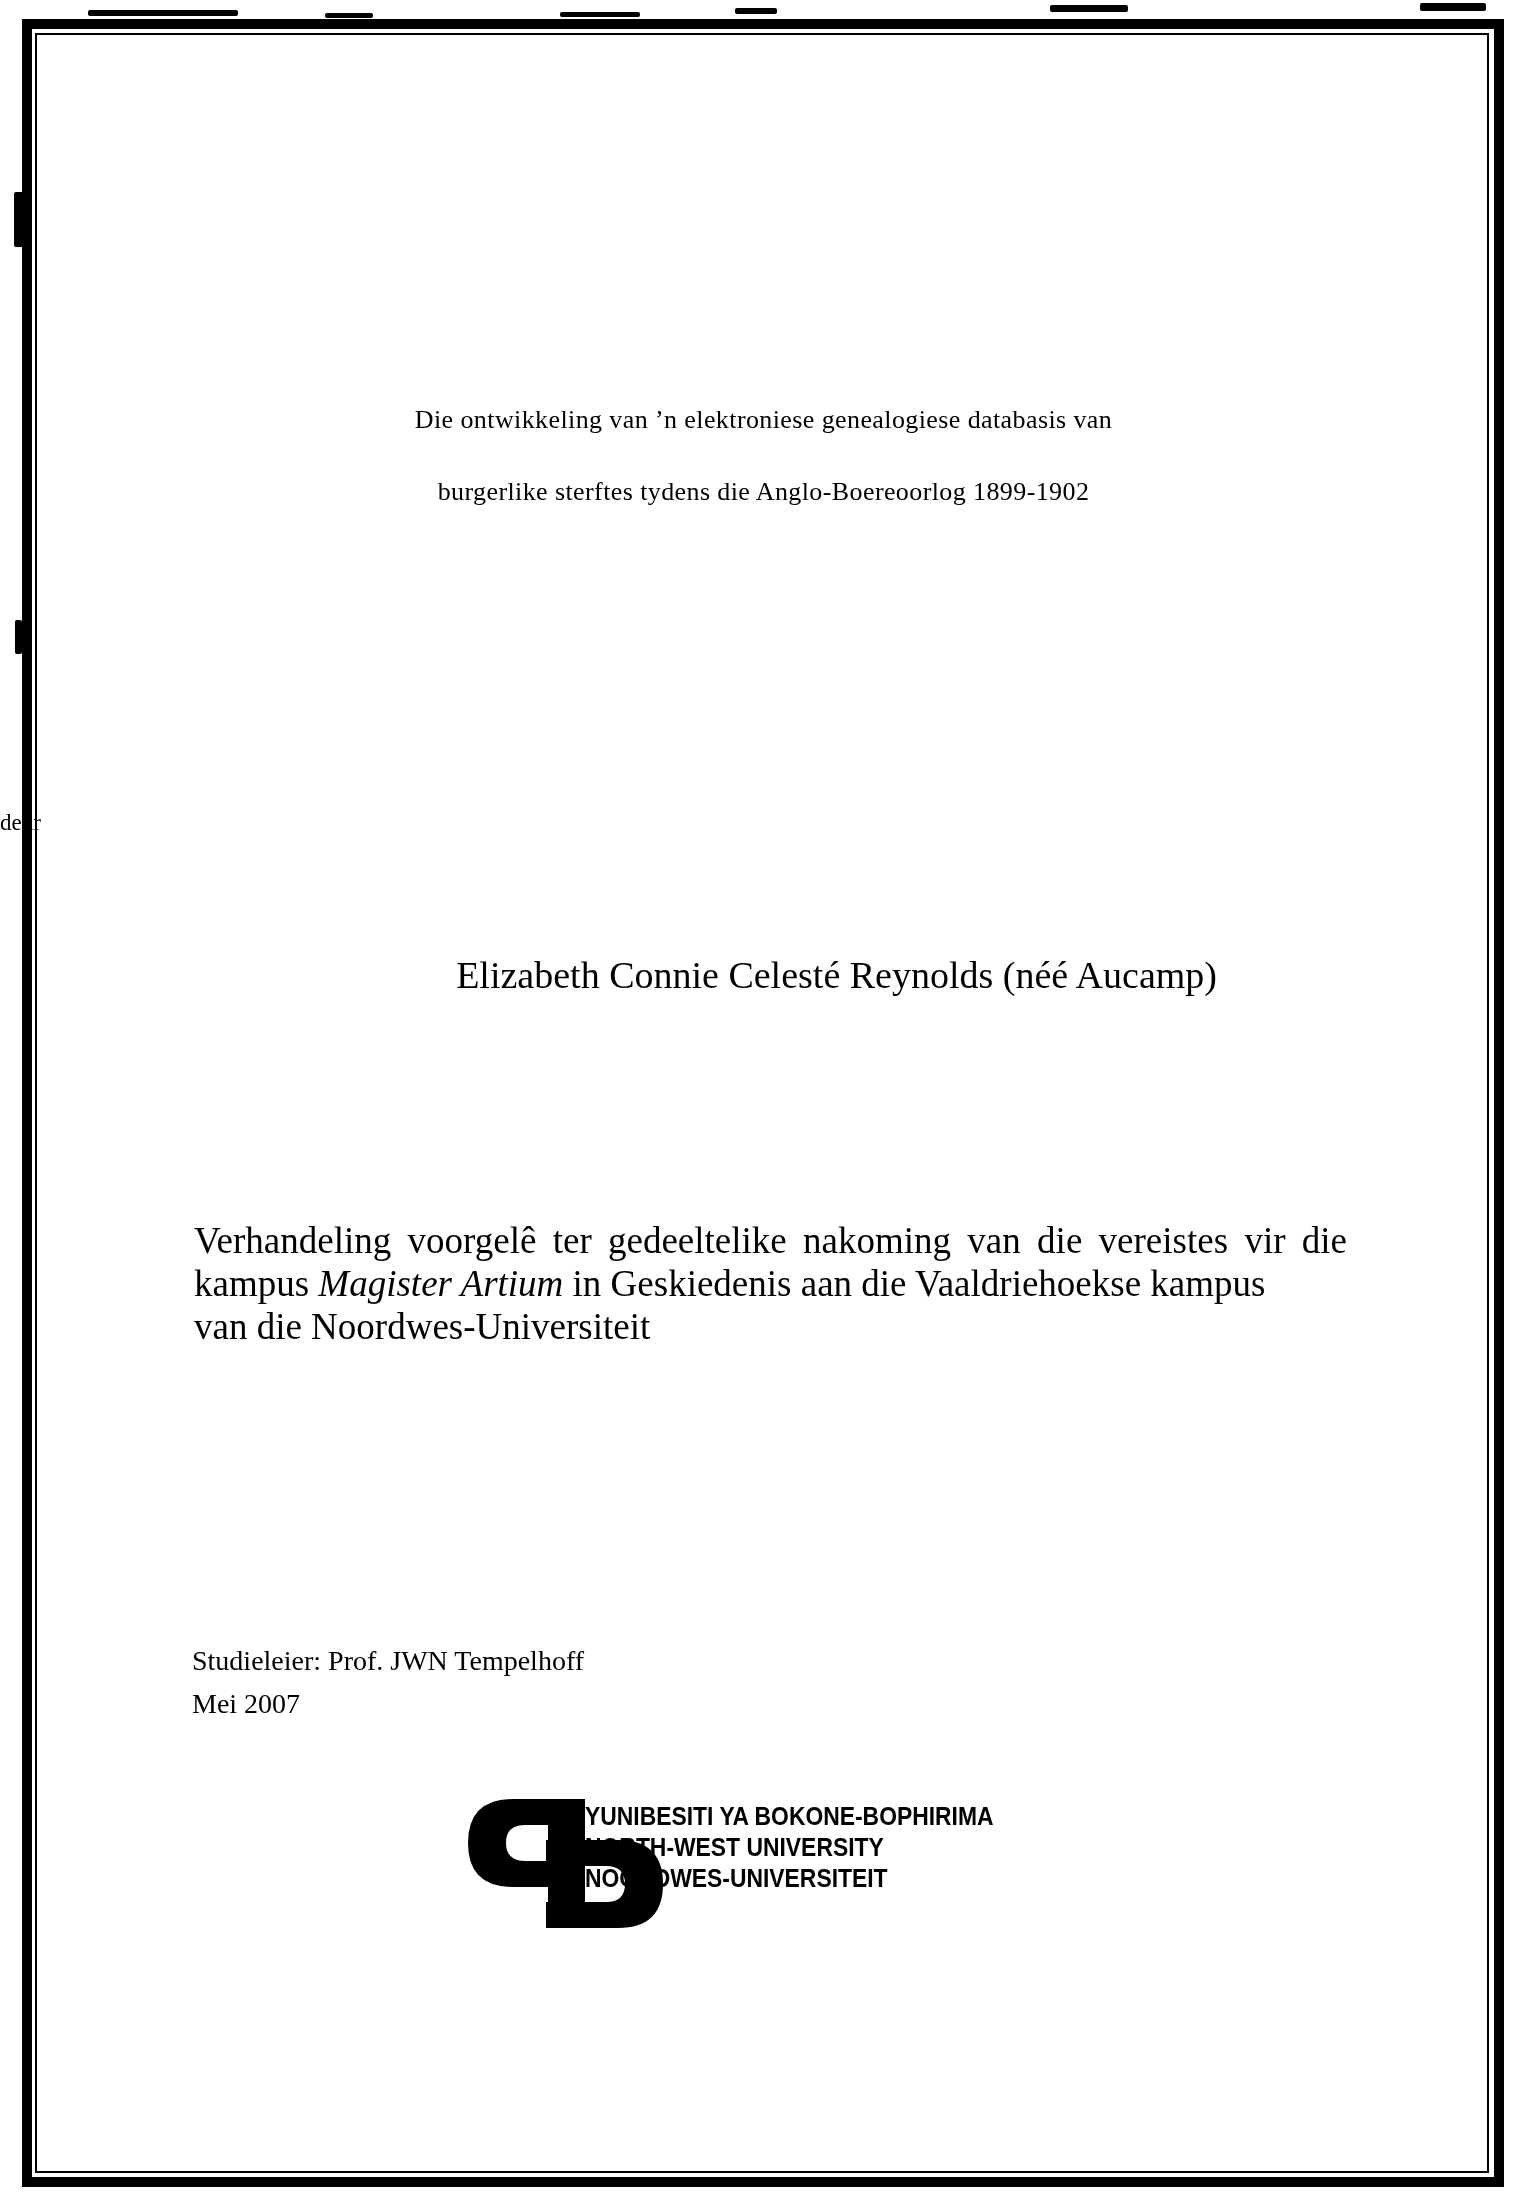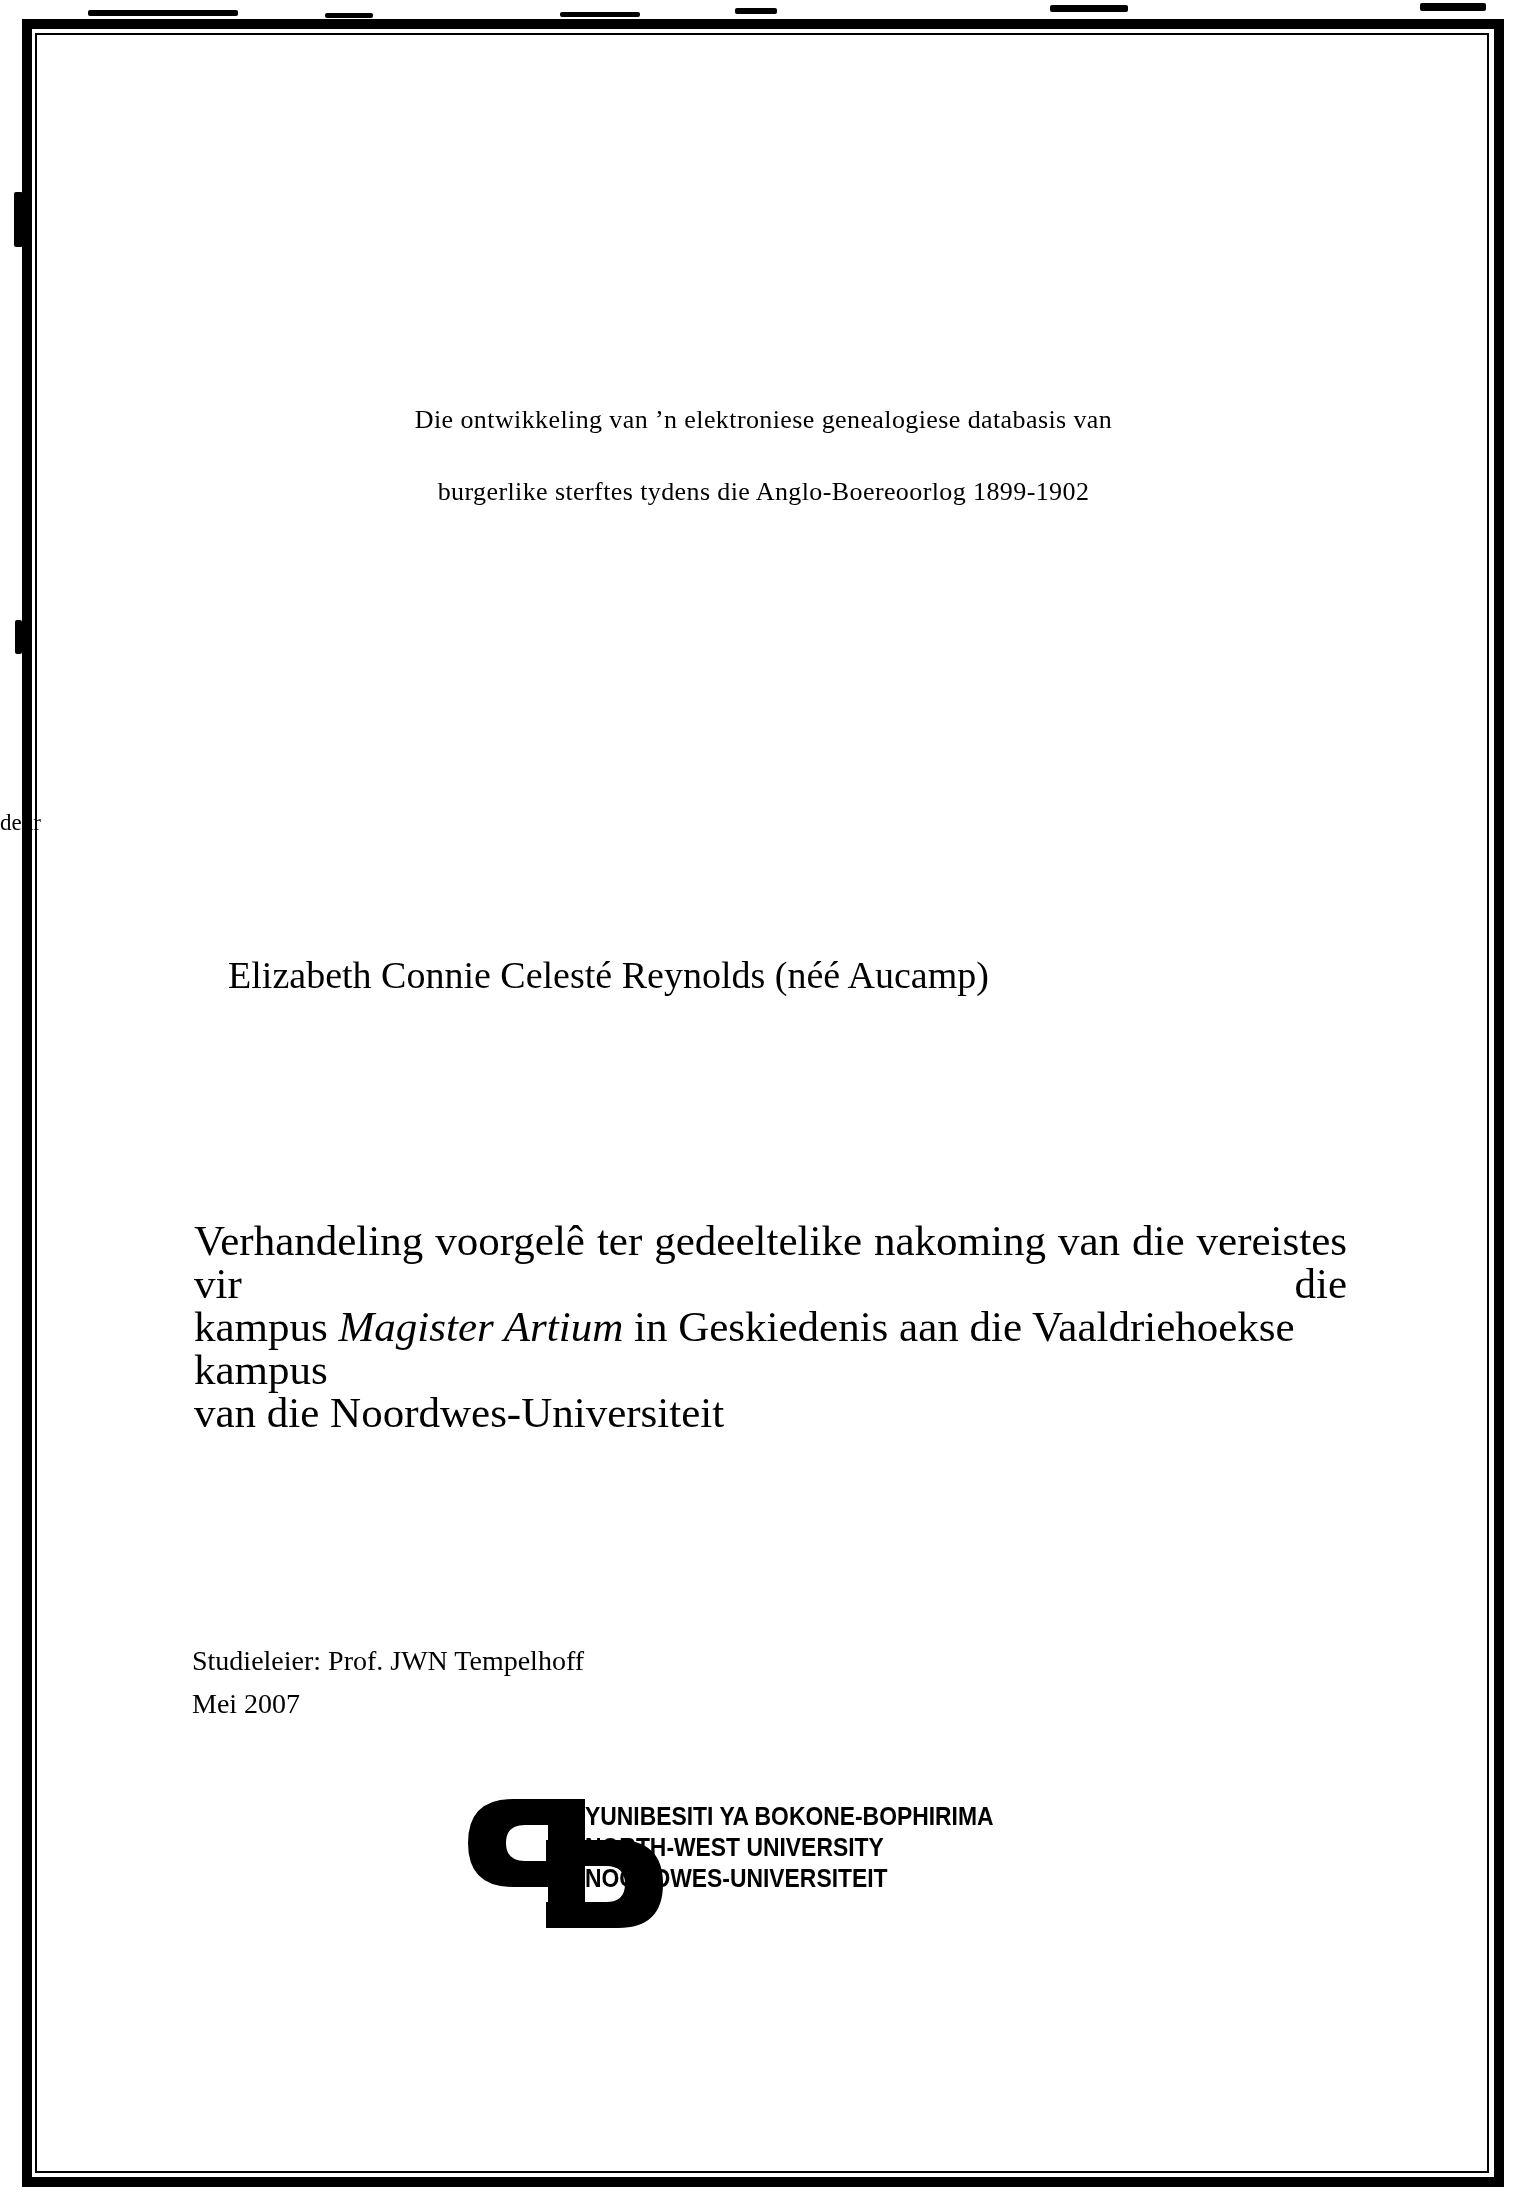"Elizabeth Connie Celesté Reynolds (néé" .author-name { text-align: center -> right }
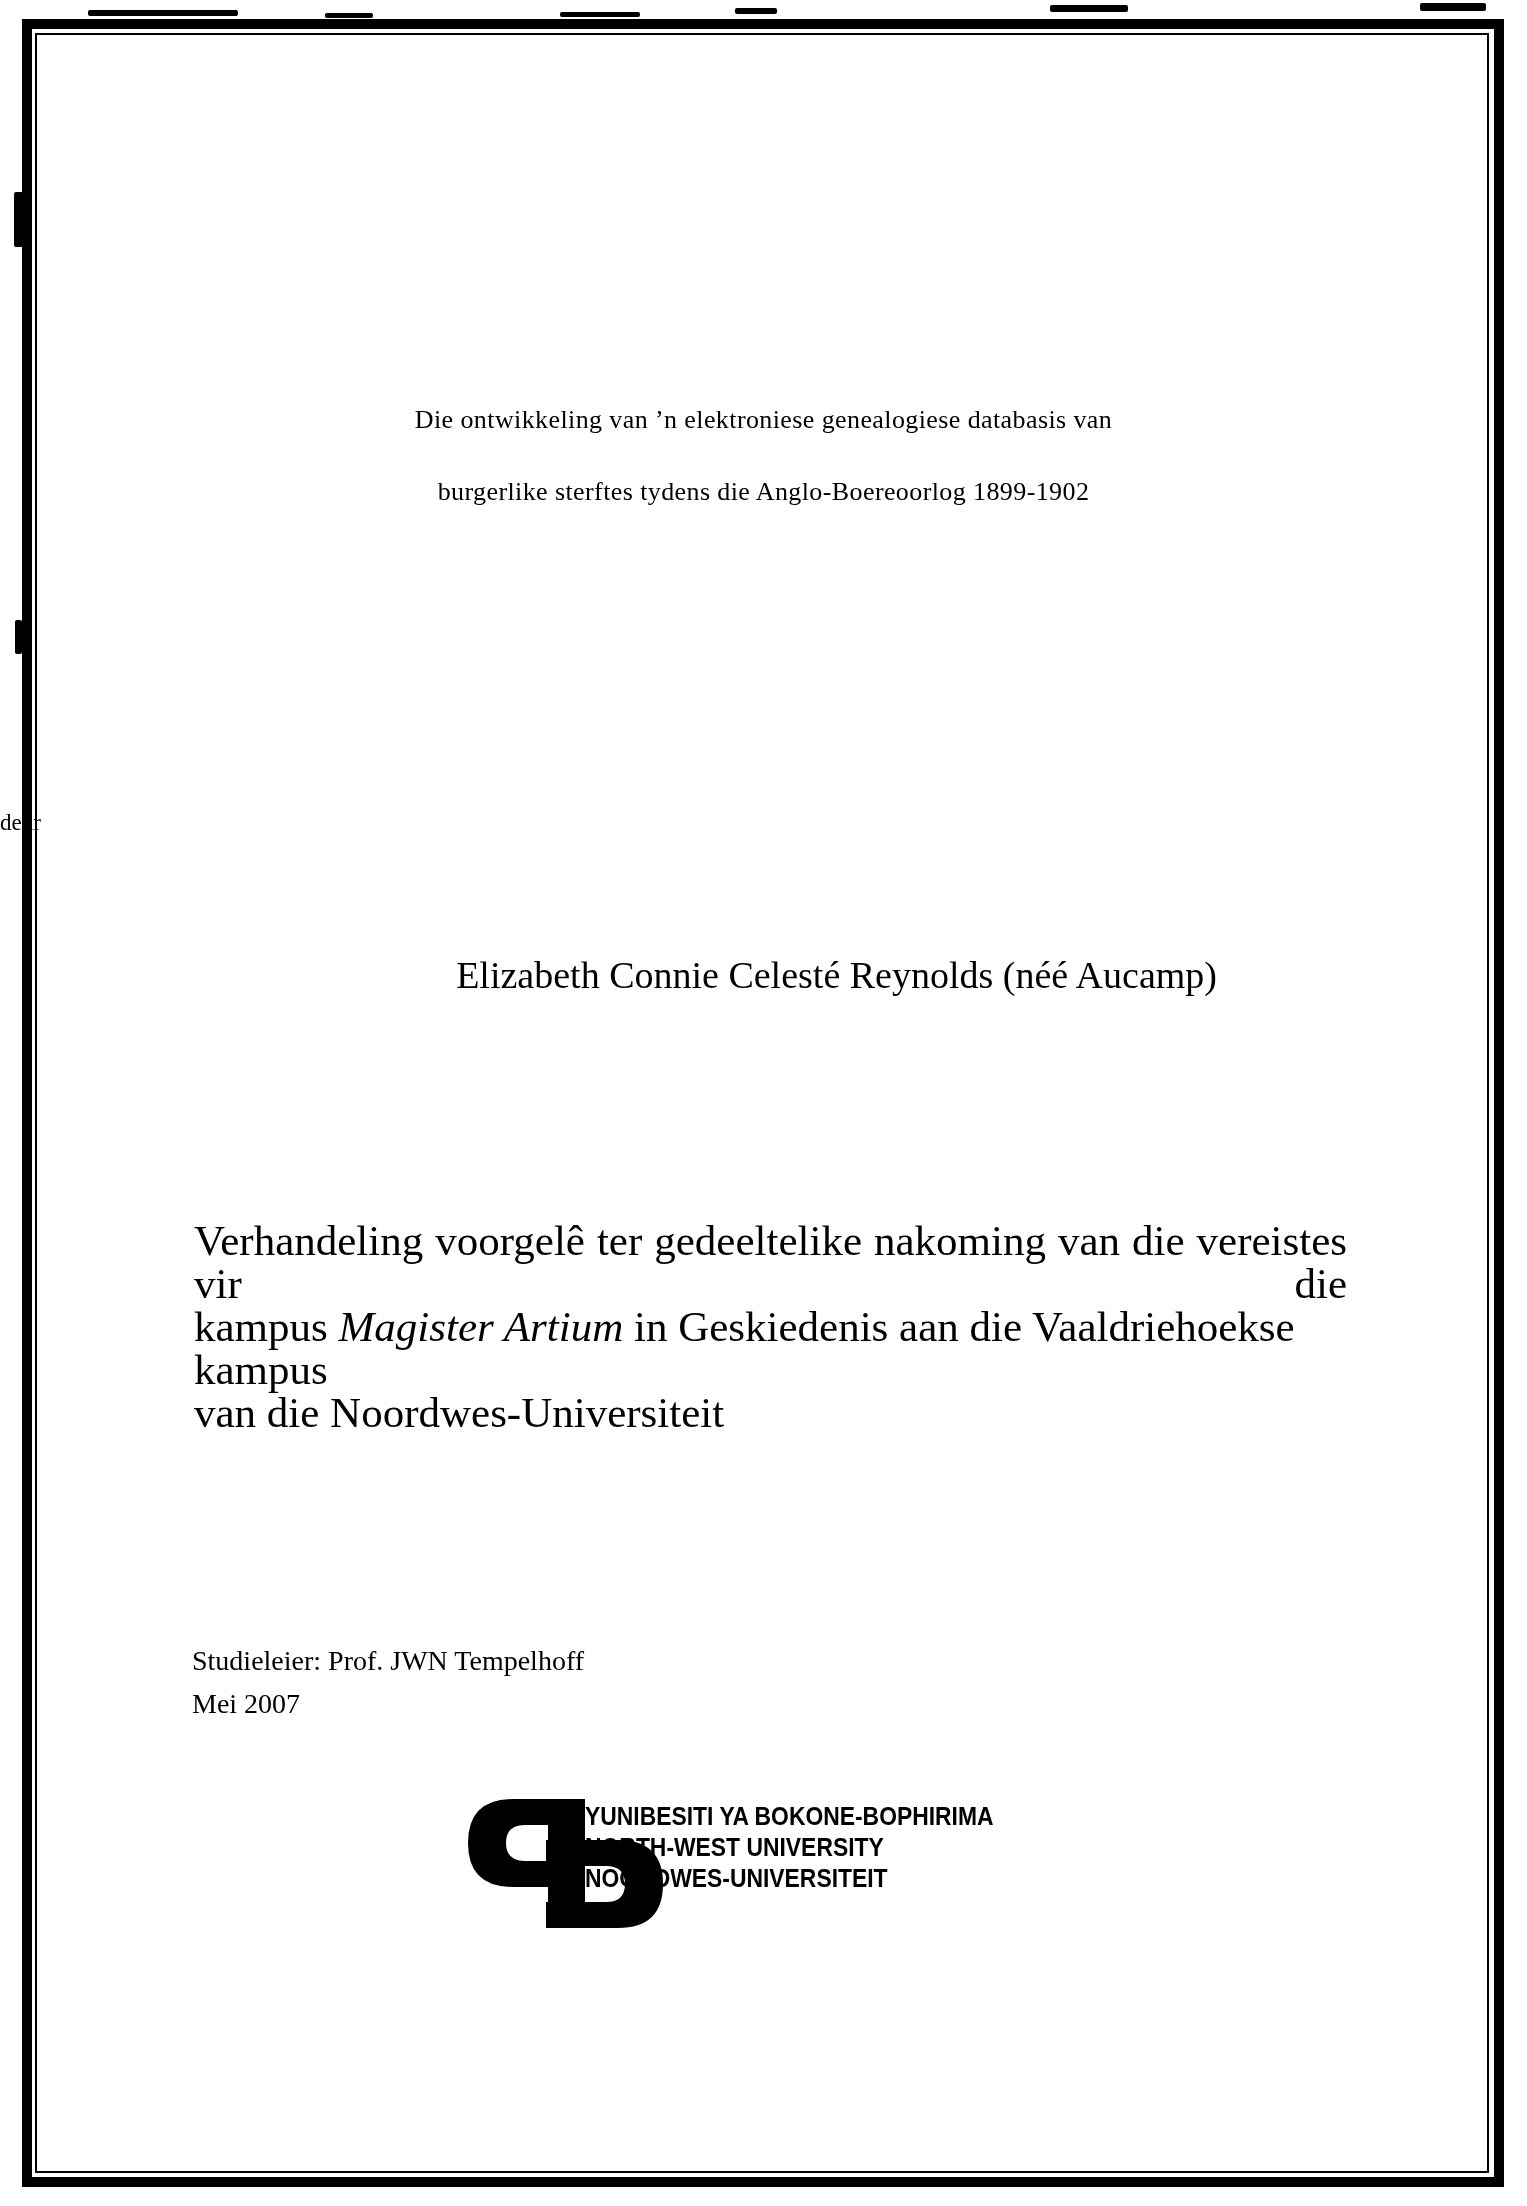"Verhandeling voorgelê ter gedeeltelike" .degree-statement { font-size: 43px -> 37px }
